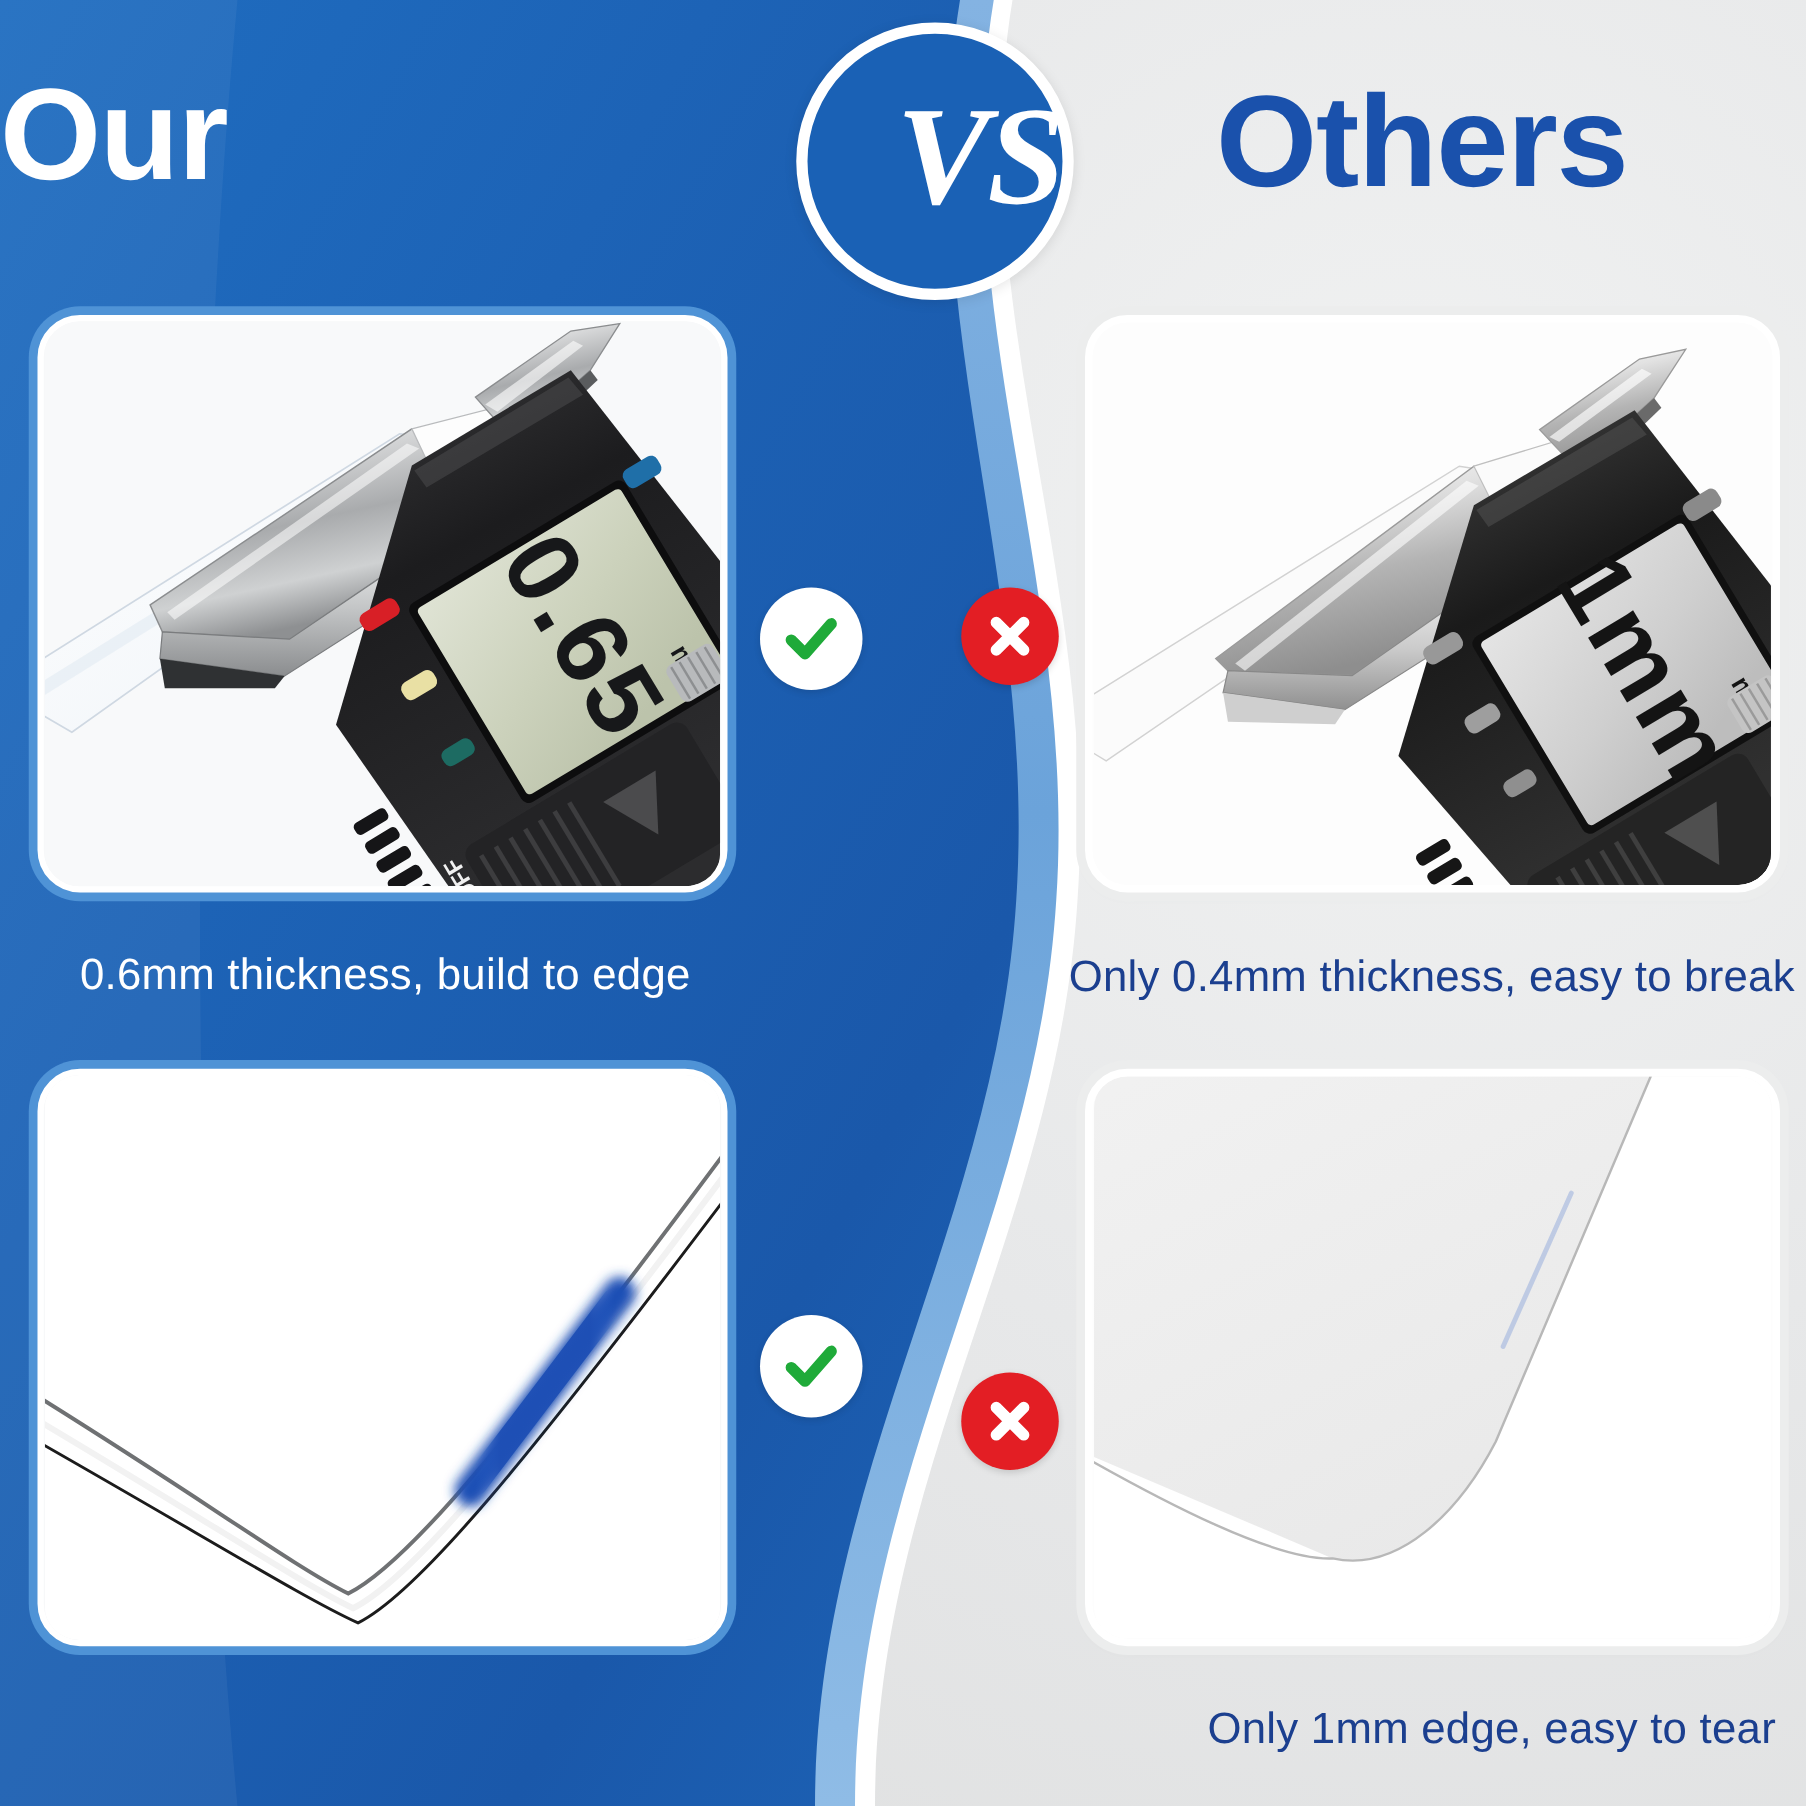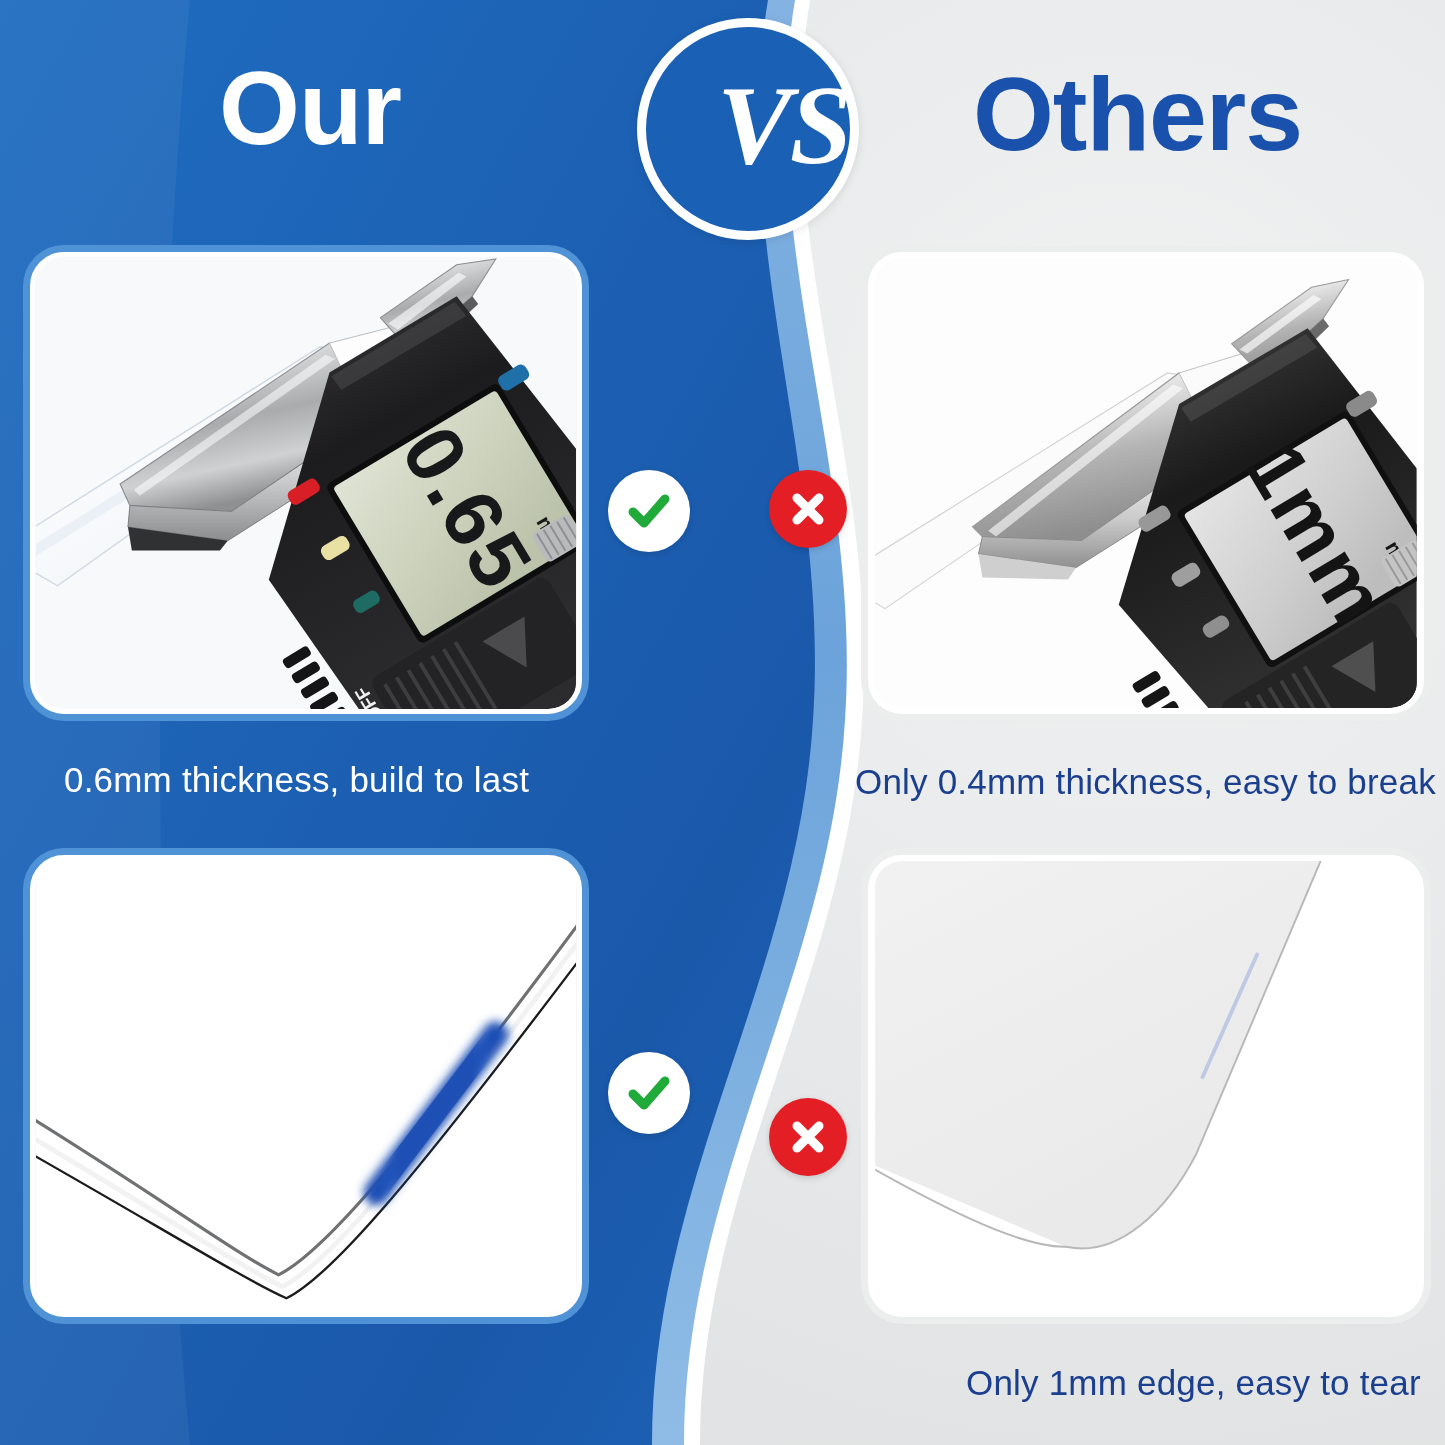"Our" .hdr-our { justify-content: center -> flex-start }
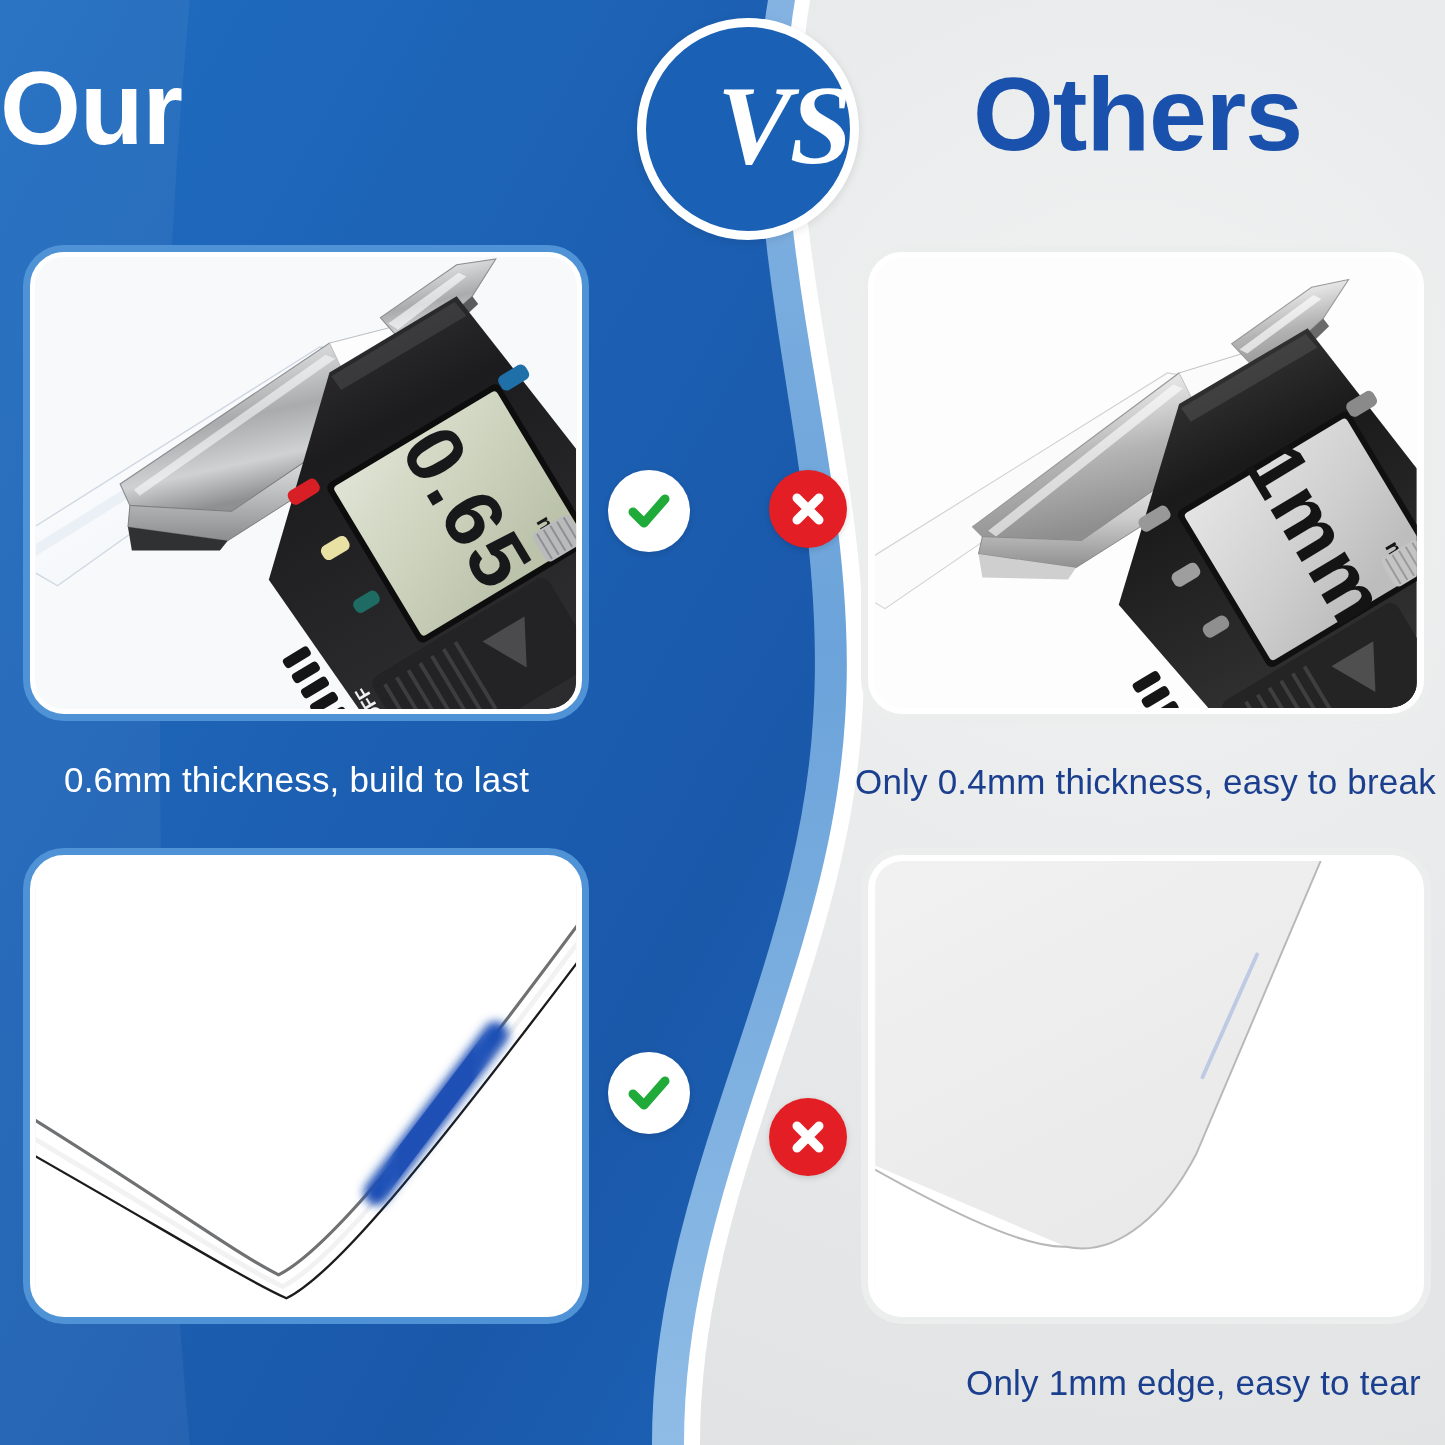"0.6mm thickness, build to last" div.cap { text: last -> edge }
